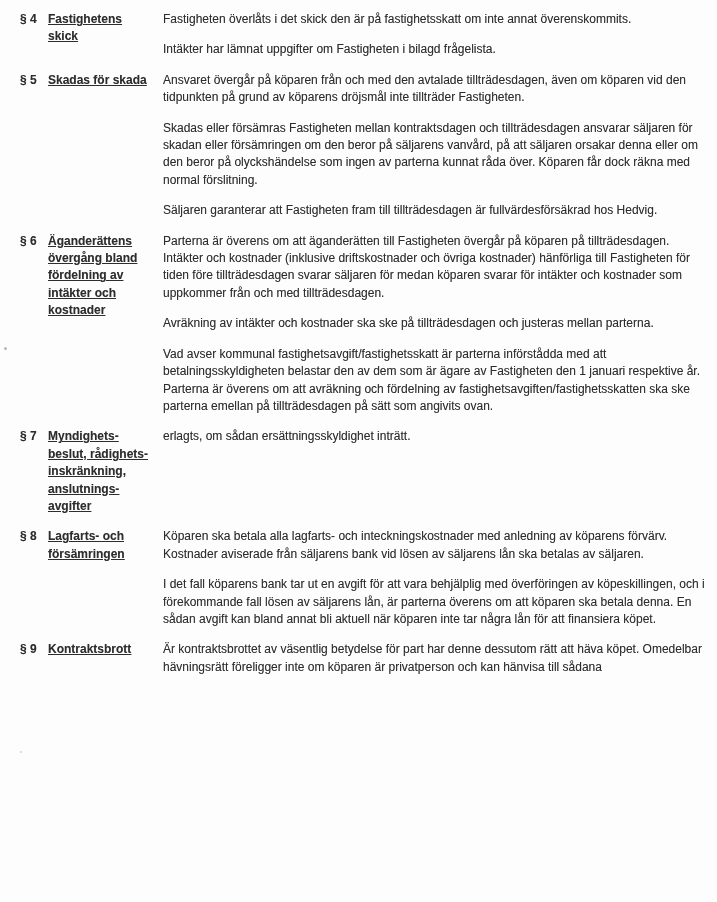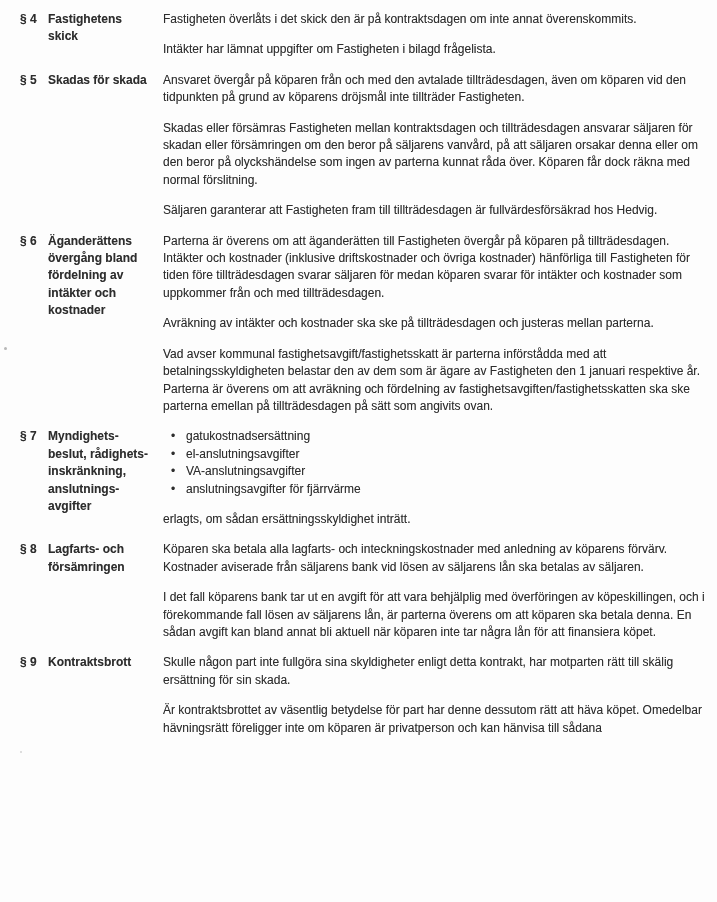"Fastighetens skick" .heading { text-decoration: none -> underline }
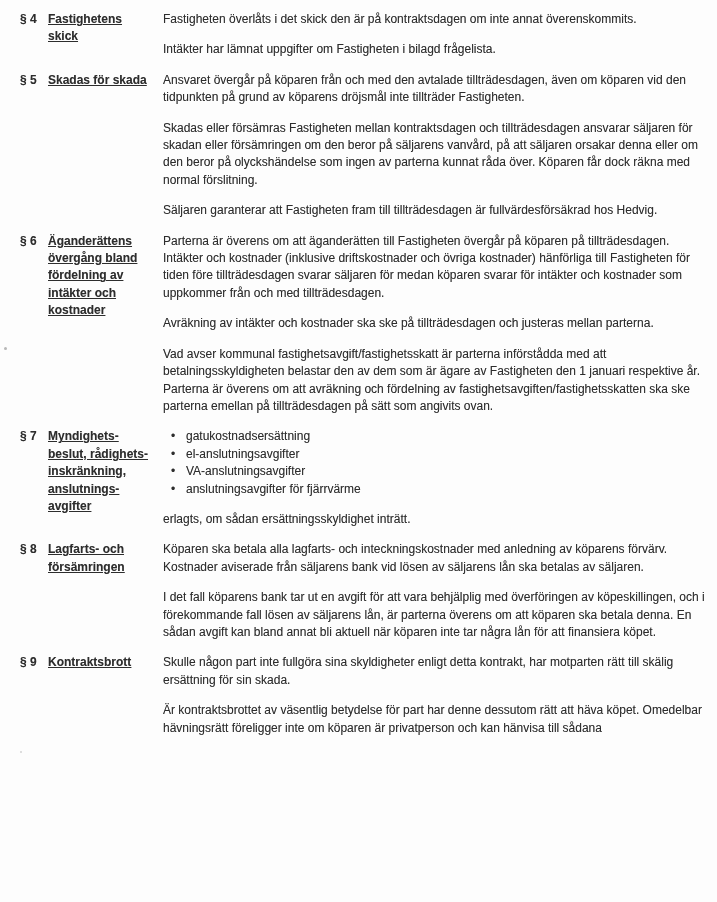"Fastigheten överlåts i det skick" p { text: kontraktsdagen -> fastighetsskatt }
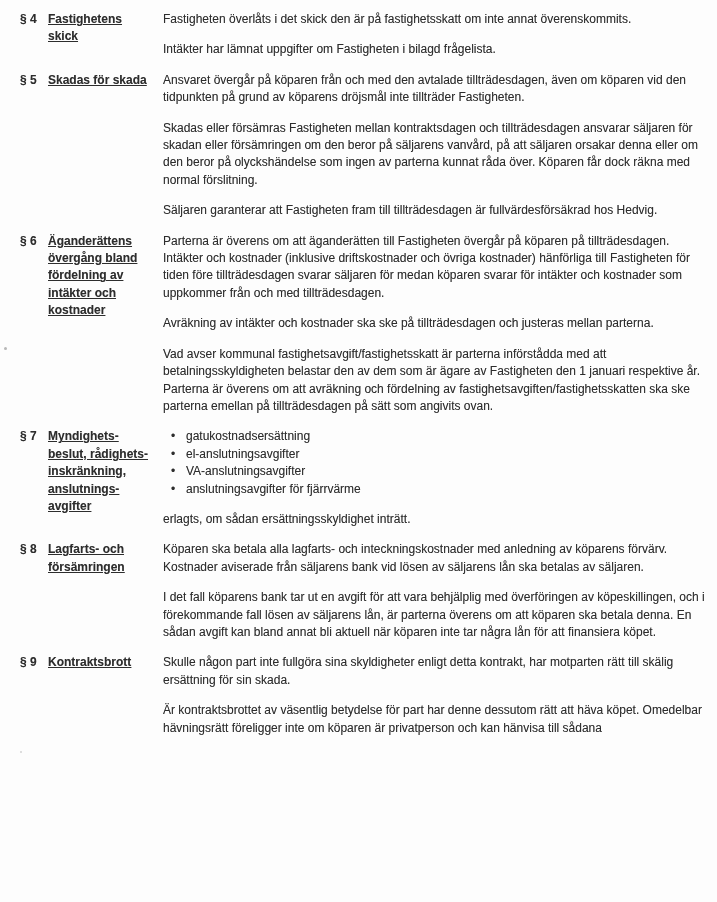"gatukostnadsersättning" ul { html: <ul> <li>gatukostnadsersättning</li> <li>el-anslutningsavgifter</li> <li>VA-anslutningsavgifter</li> <li>anslutningsavgifter för fjärrvärme</li> </ul> -> none }
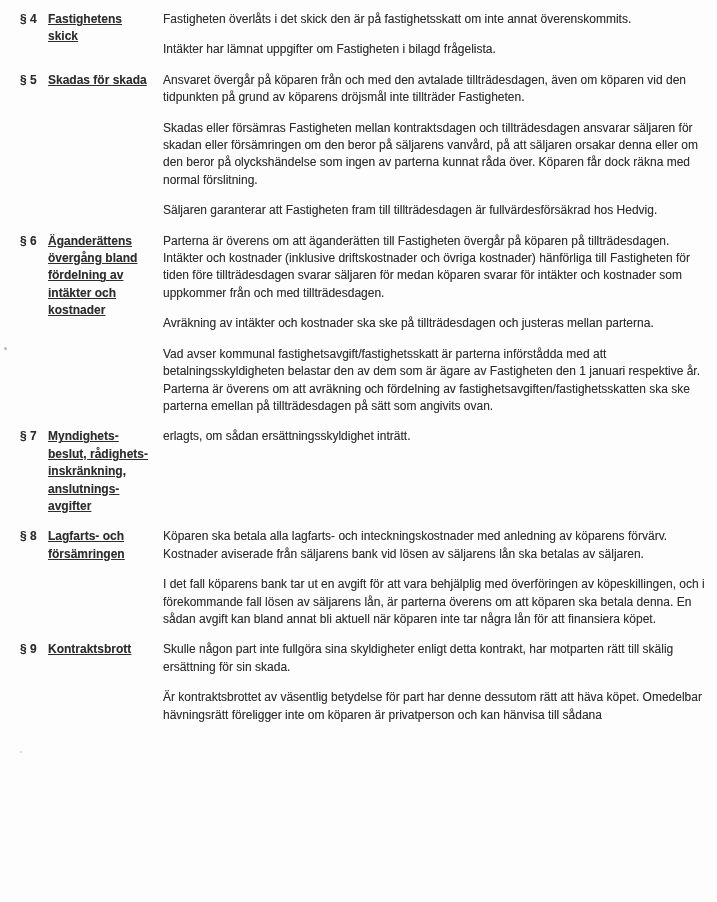"Skulle någon part inte fullgöra" p { html: <p>Skulle någon part inte fullgöra sina skyldigheter enligt detta kontrakt, har motparten rätt till skälig ersättning för sin skada.</p> -> none }
